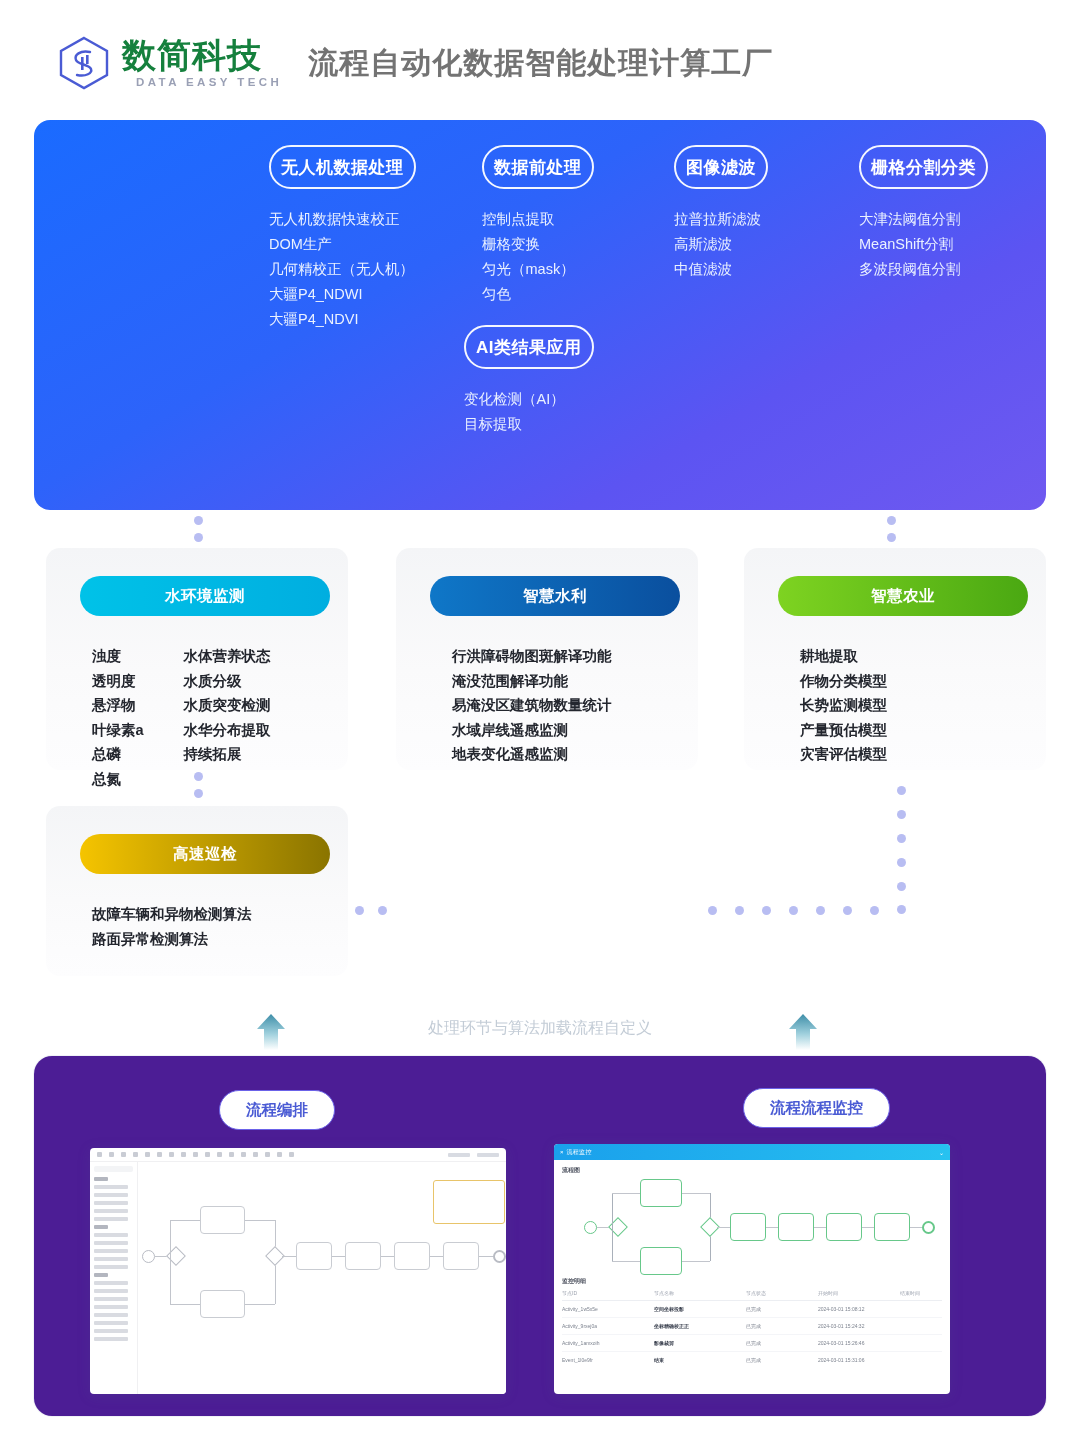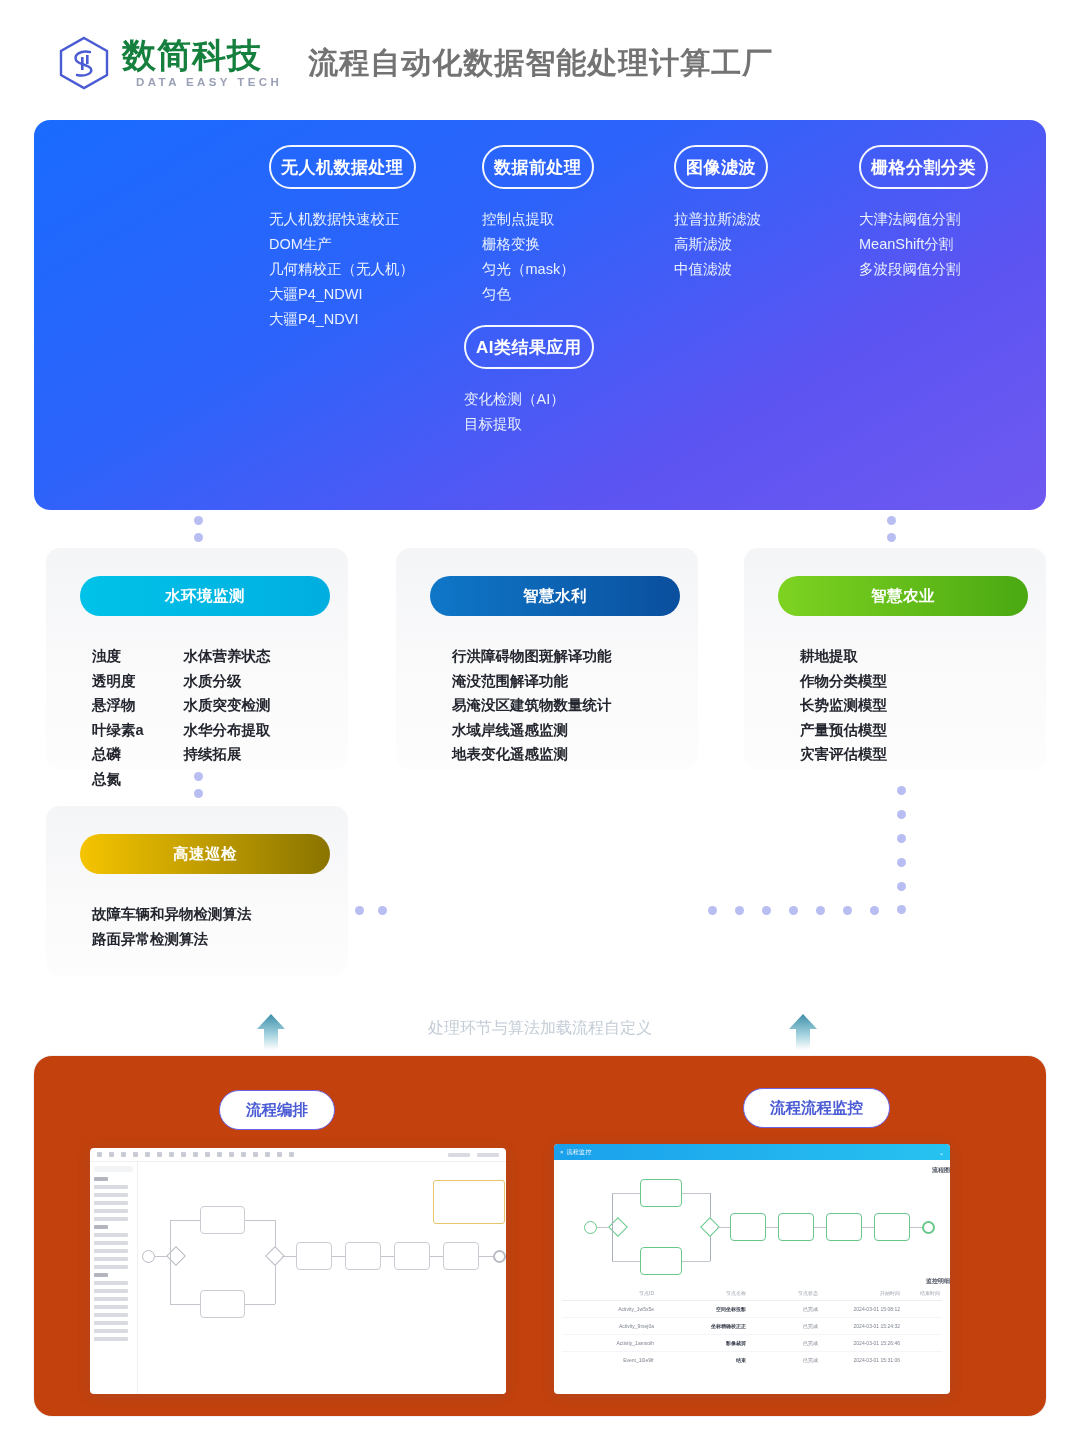"流程编排" .bottom-panel { background: #c2410c -> #4c1d95; text-align: right -> none }
